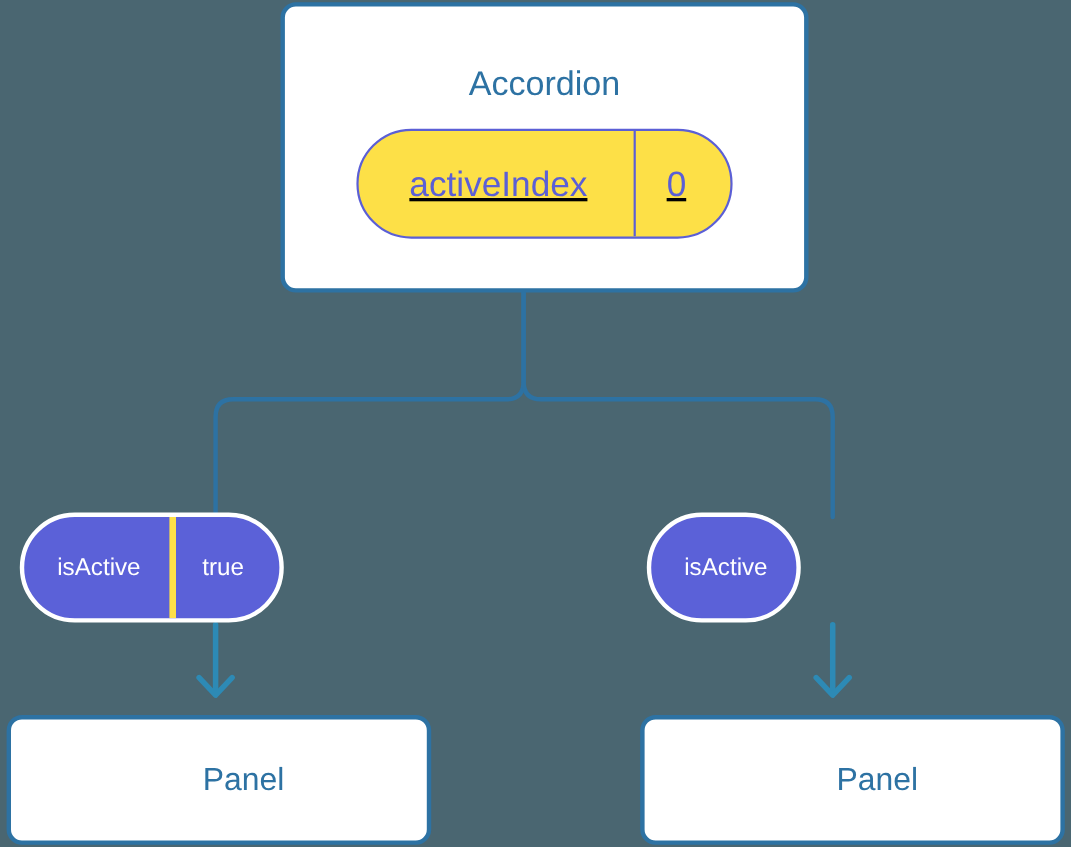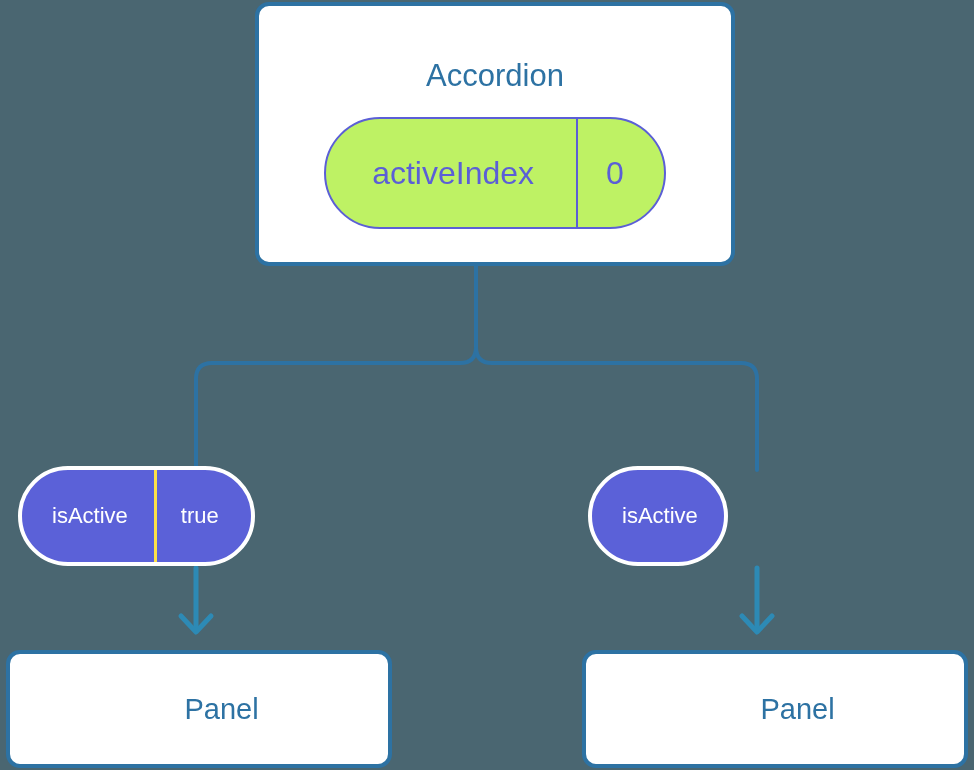"activeIndex" .pill-outline { background: #bef264 -> #fde047; height: 112px -> 100px; text-decoration: none -> underline }
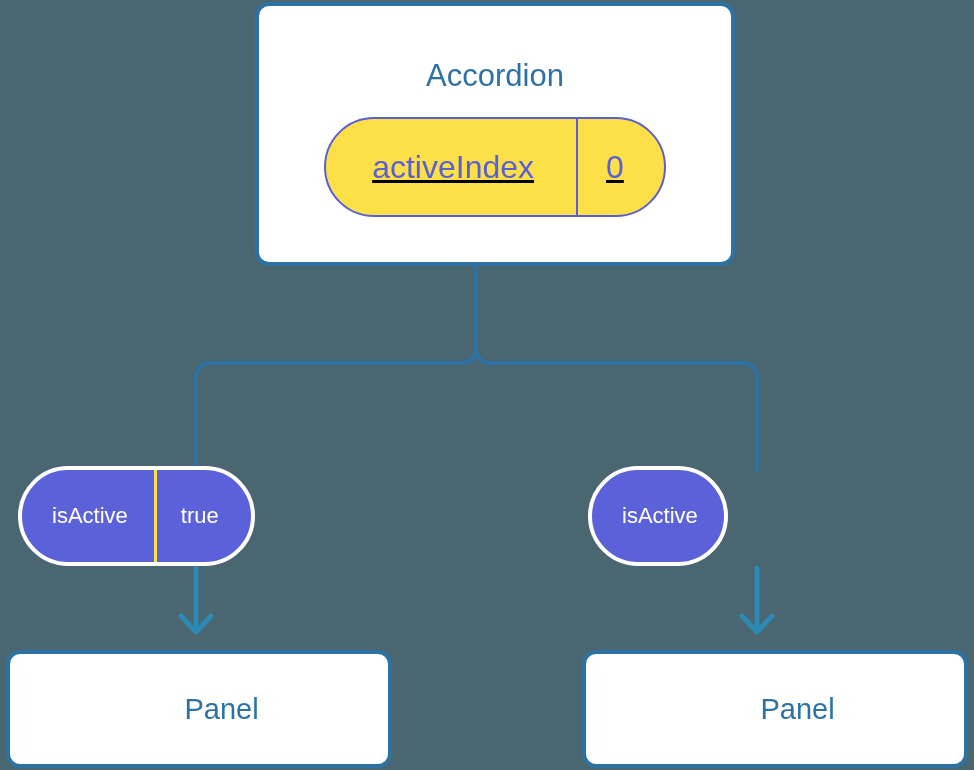"true" .pill-filled .pill-val { border-left: 3px solid #fde047 -> 6px solid #fde047 }
